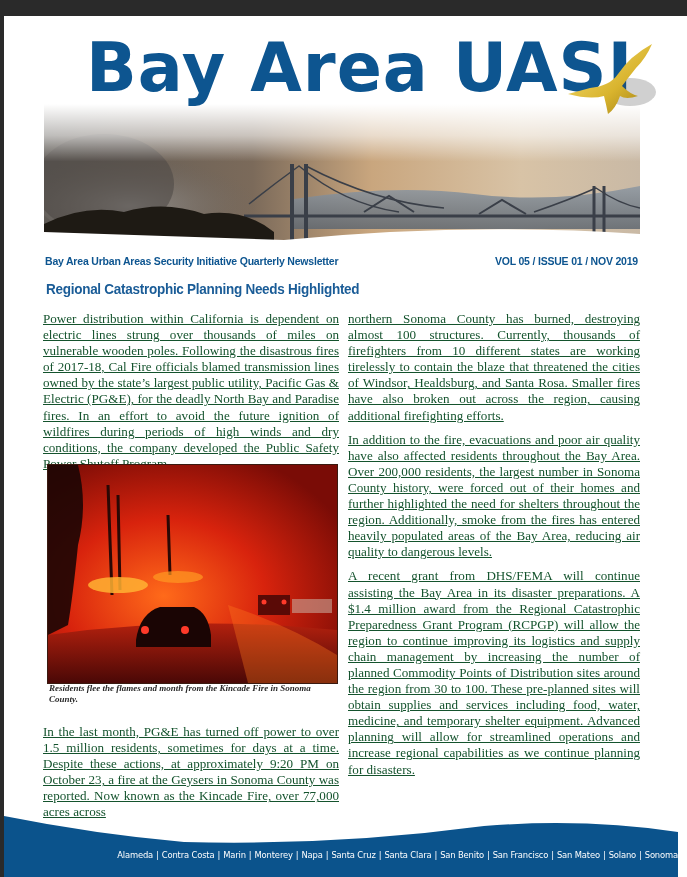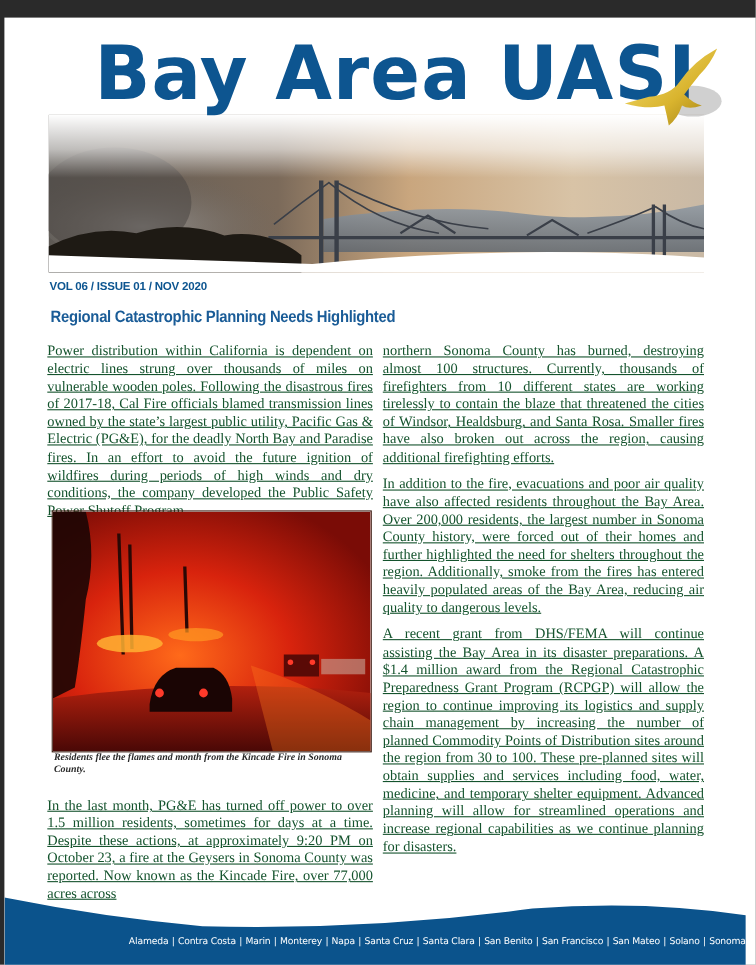"Bay Area Urban Areas Security" span { html: none -> <span>Bay Area Urban Areas Security Initiative Quarterly Newsletter</span> }
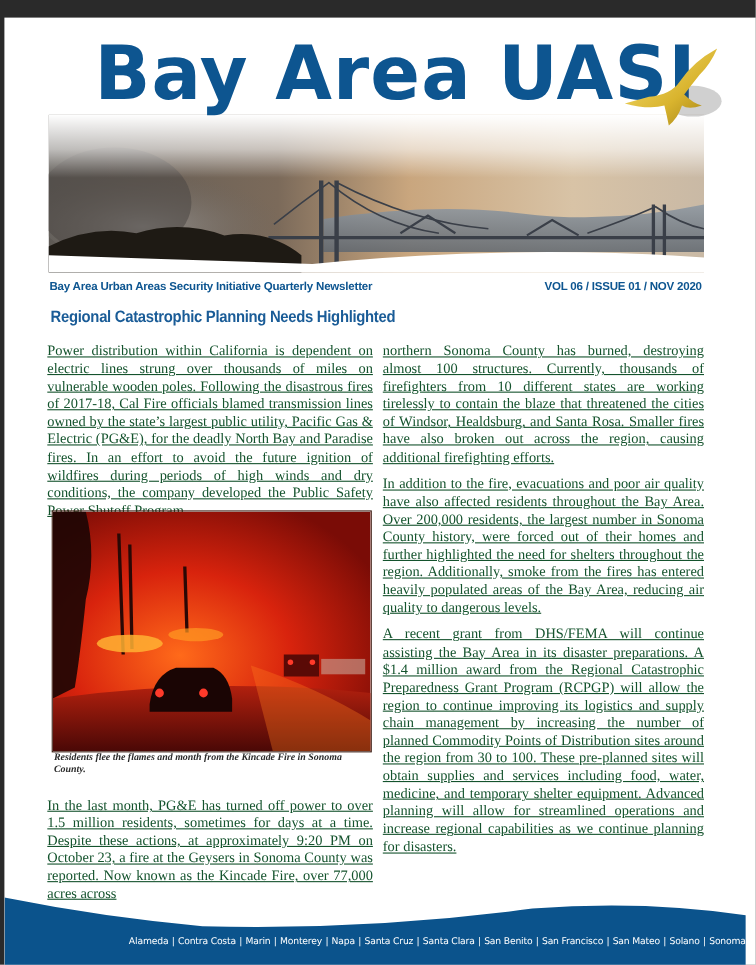"VOL 06 / ISSUE 01" span { text: 06 / ISSUE 01 / NOV 2020 -> 05 / ISSUE 01 / NOV 2019 }
